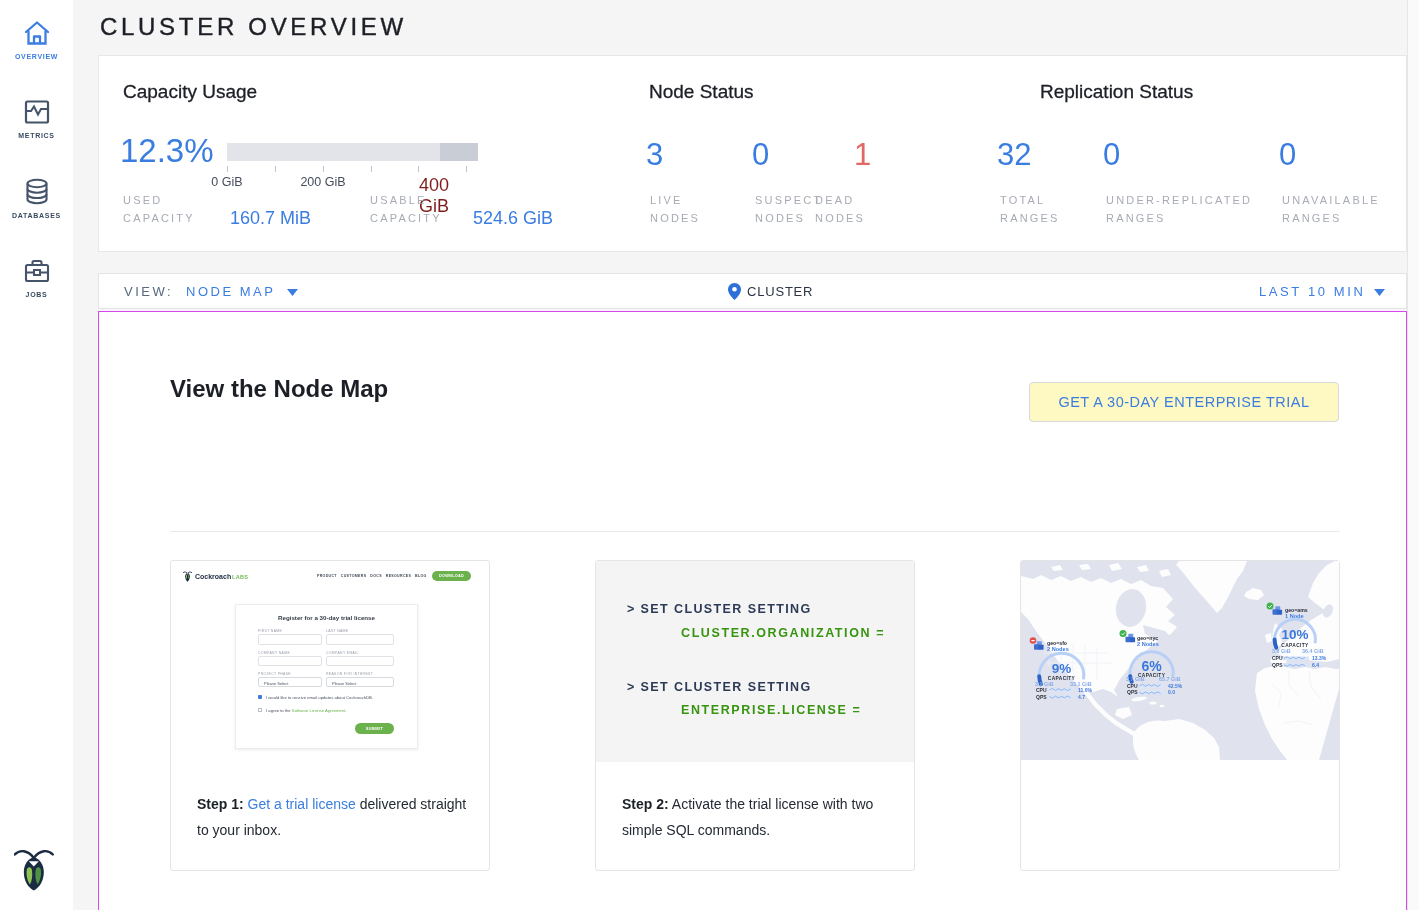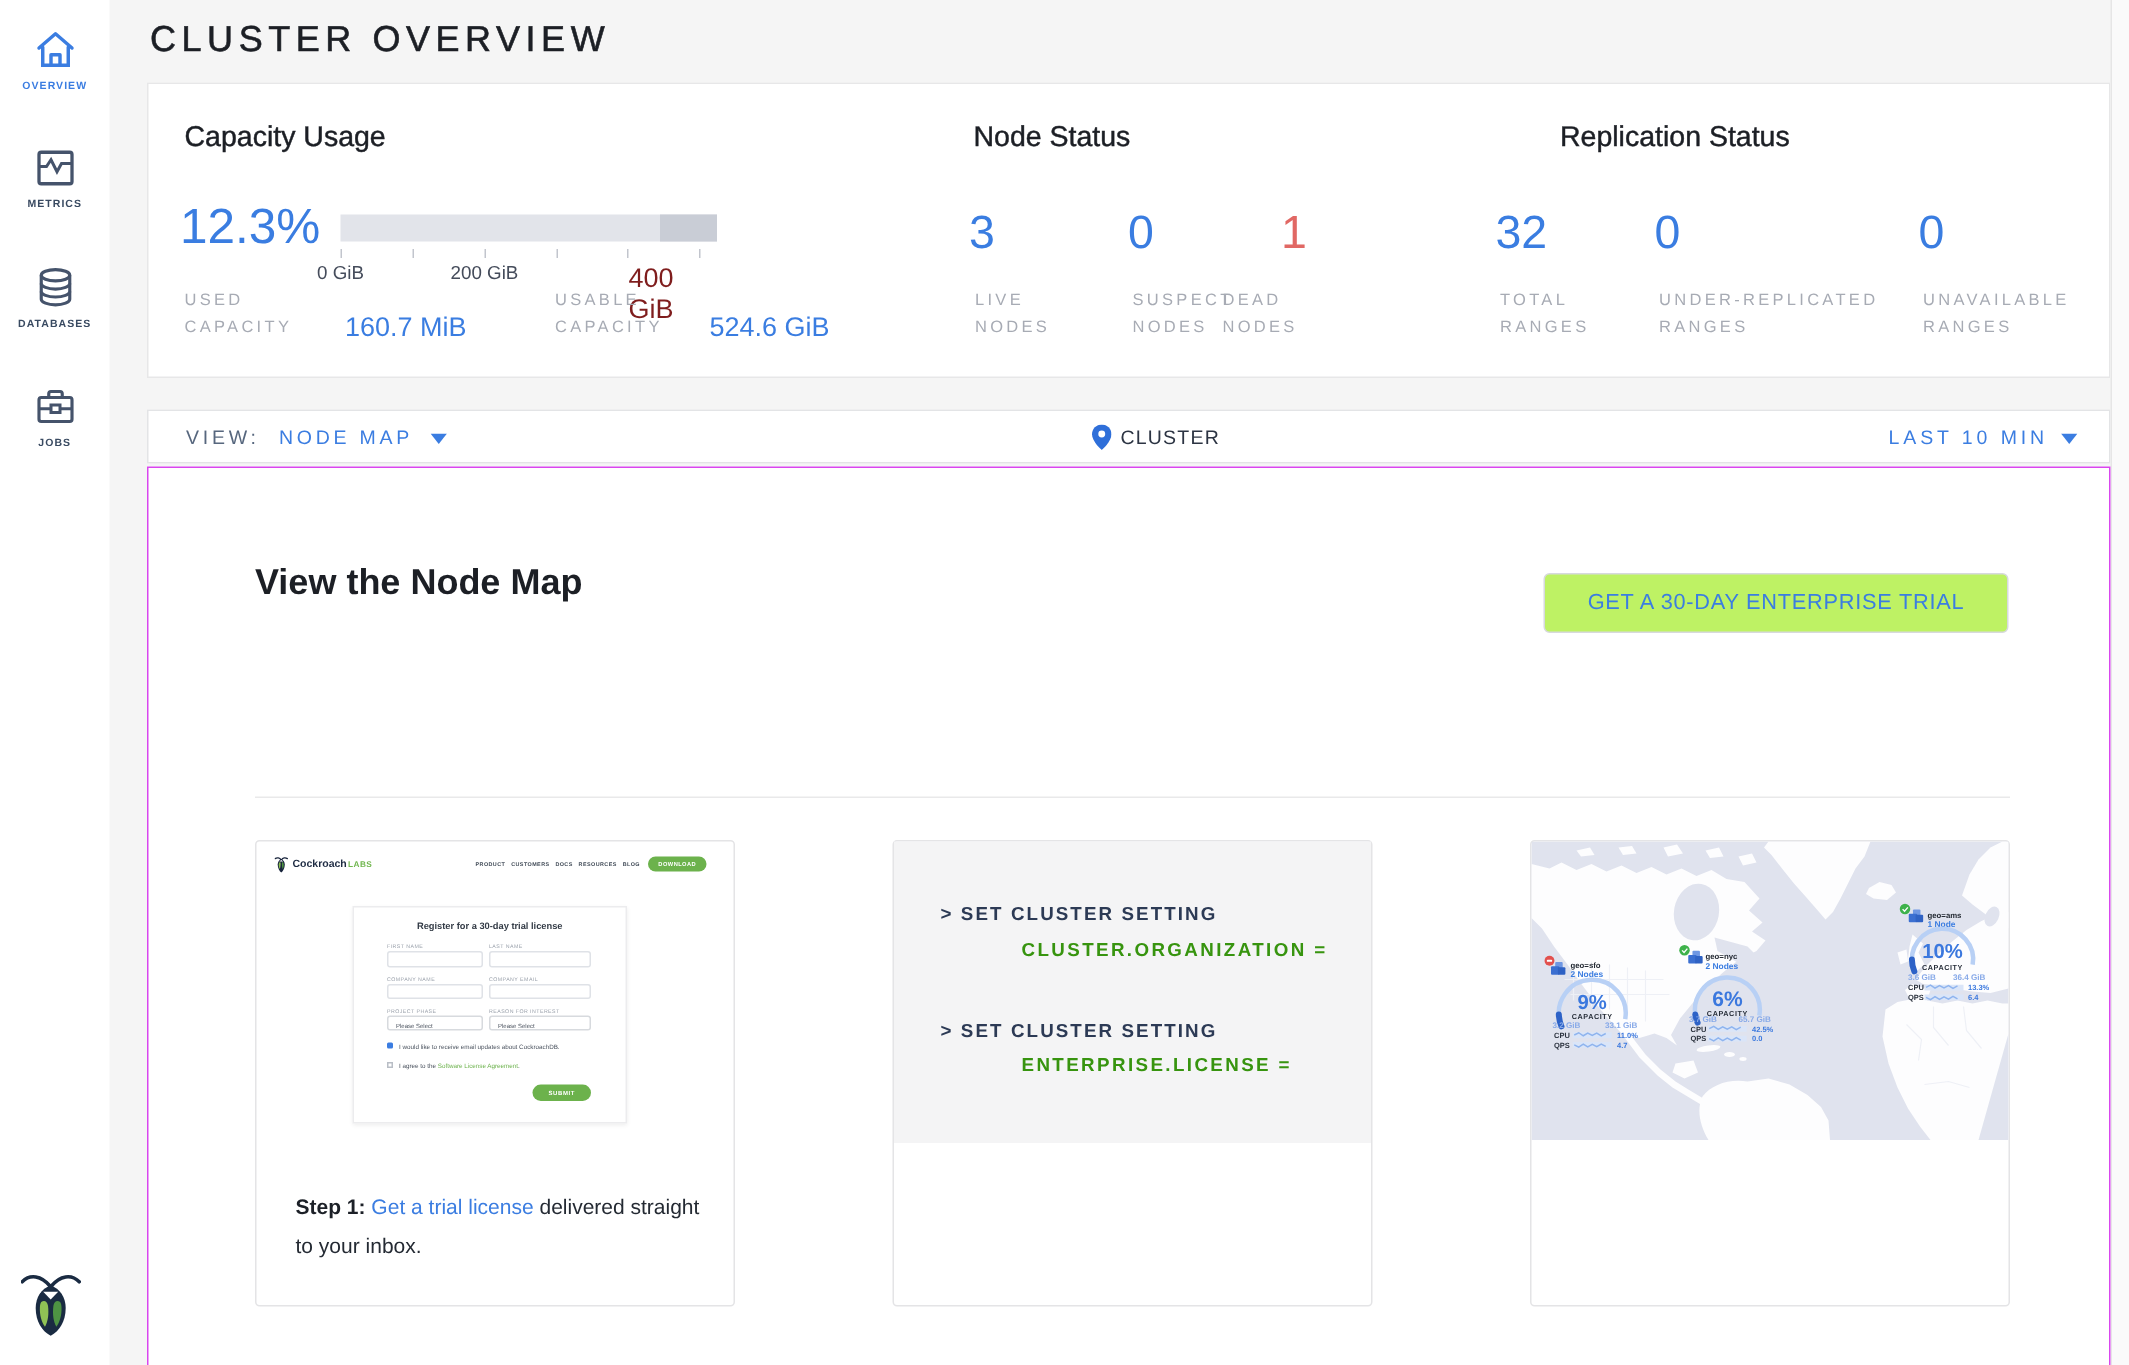"GET A 30-DAY ENTERPRISE TRIAL" #trialbtn { background: #bef264 -> #fef9c3 }
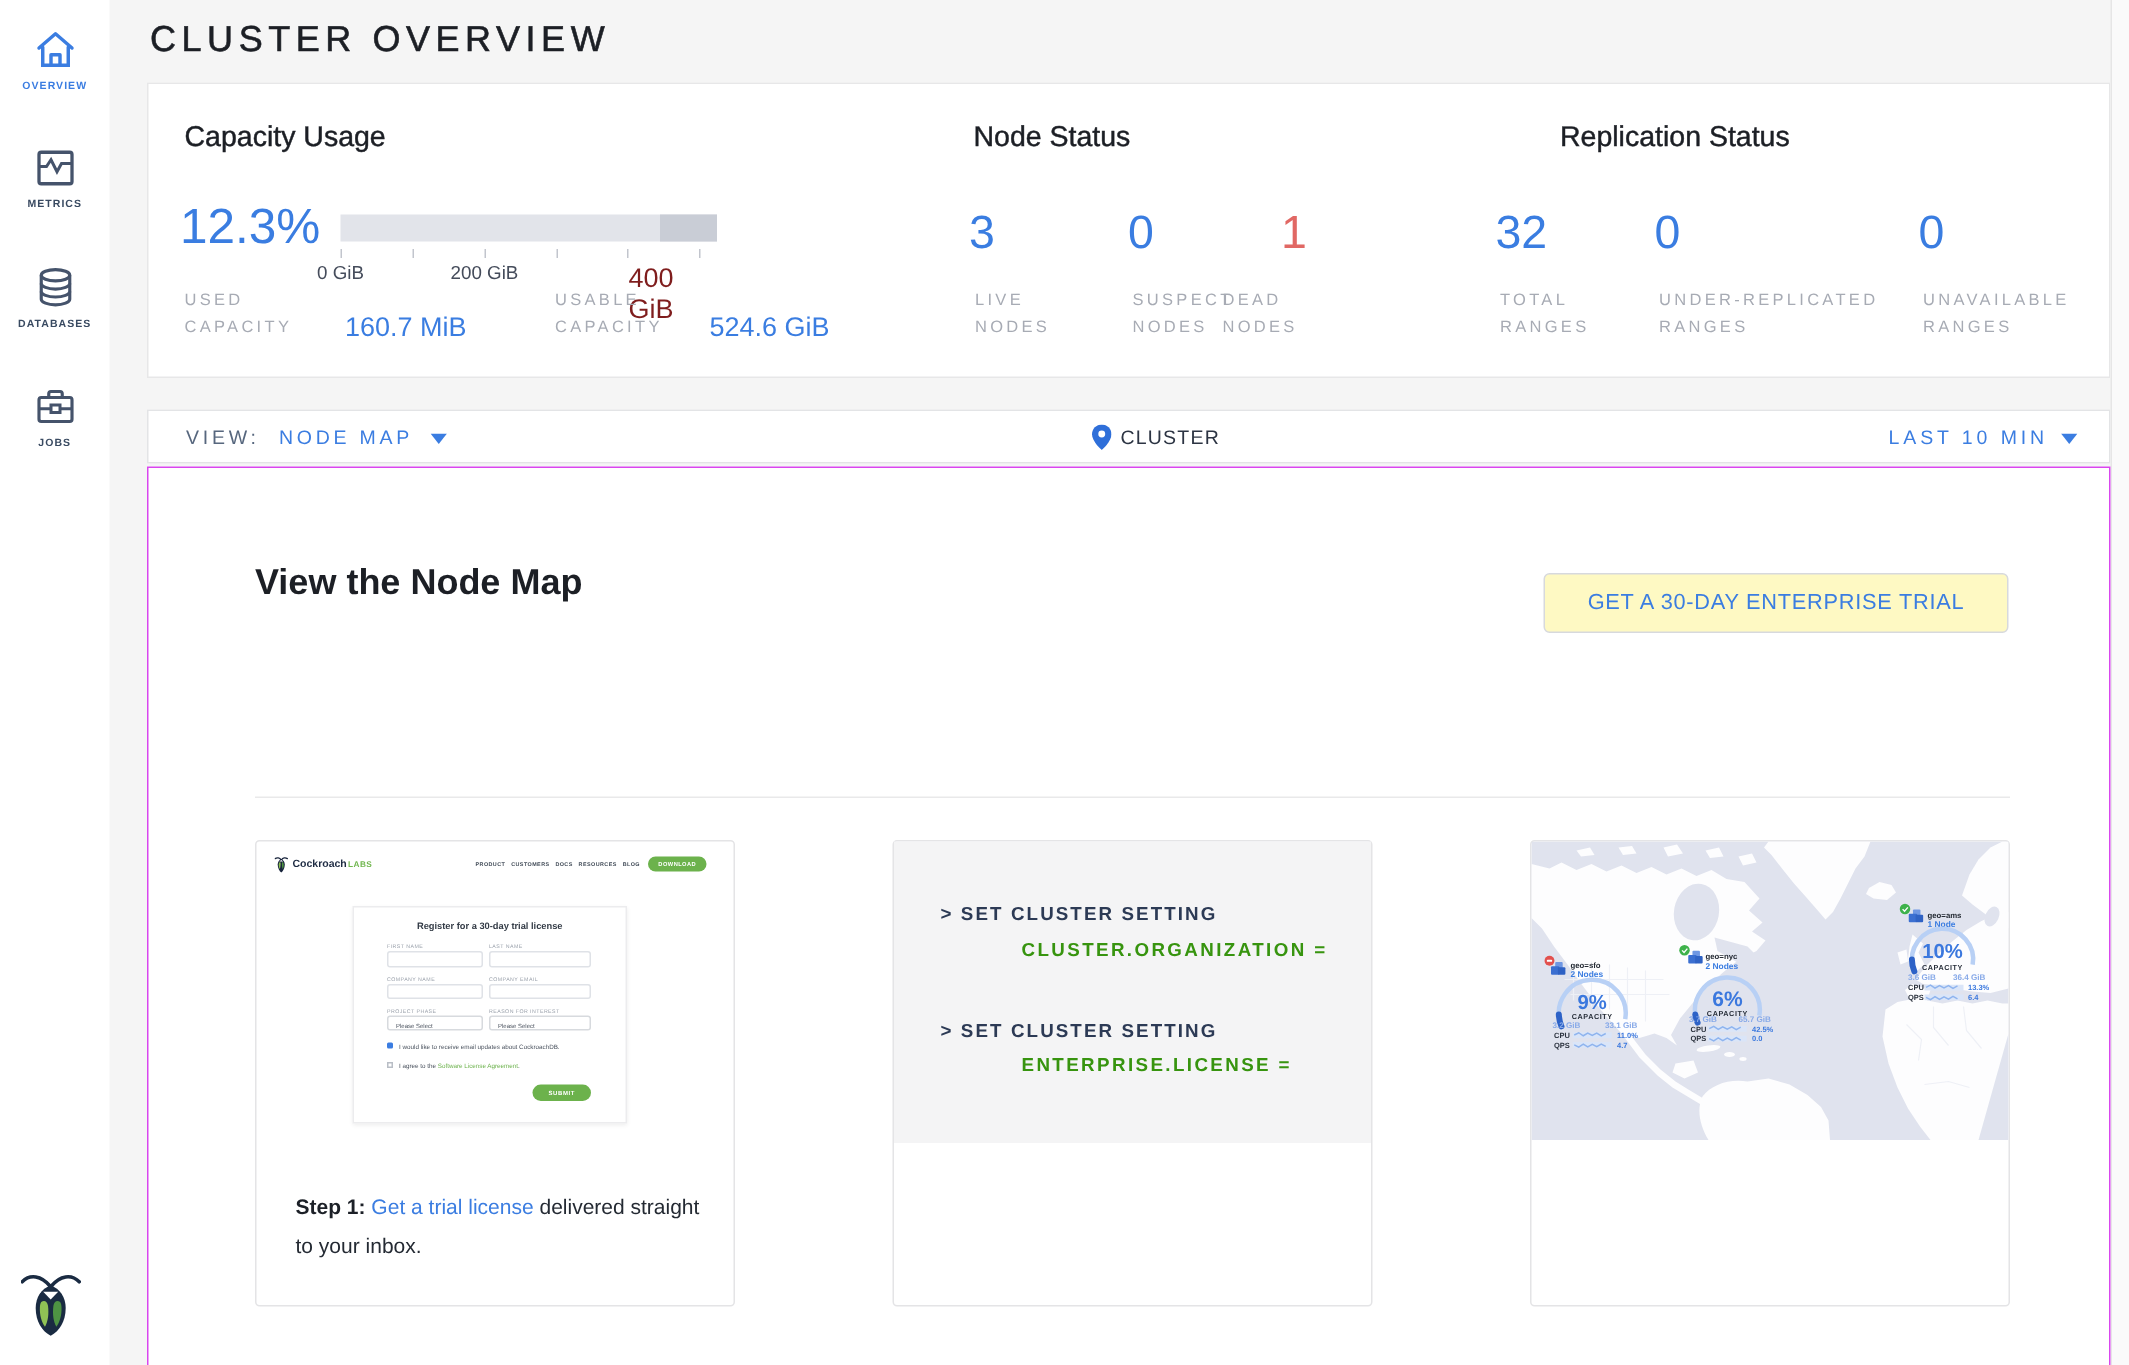"Step 2: Activate the trial" div.caption { html: none -> <div><b>Step 2:</b> Activate the trial license with two<br>simple SQL commands.</div> }
